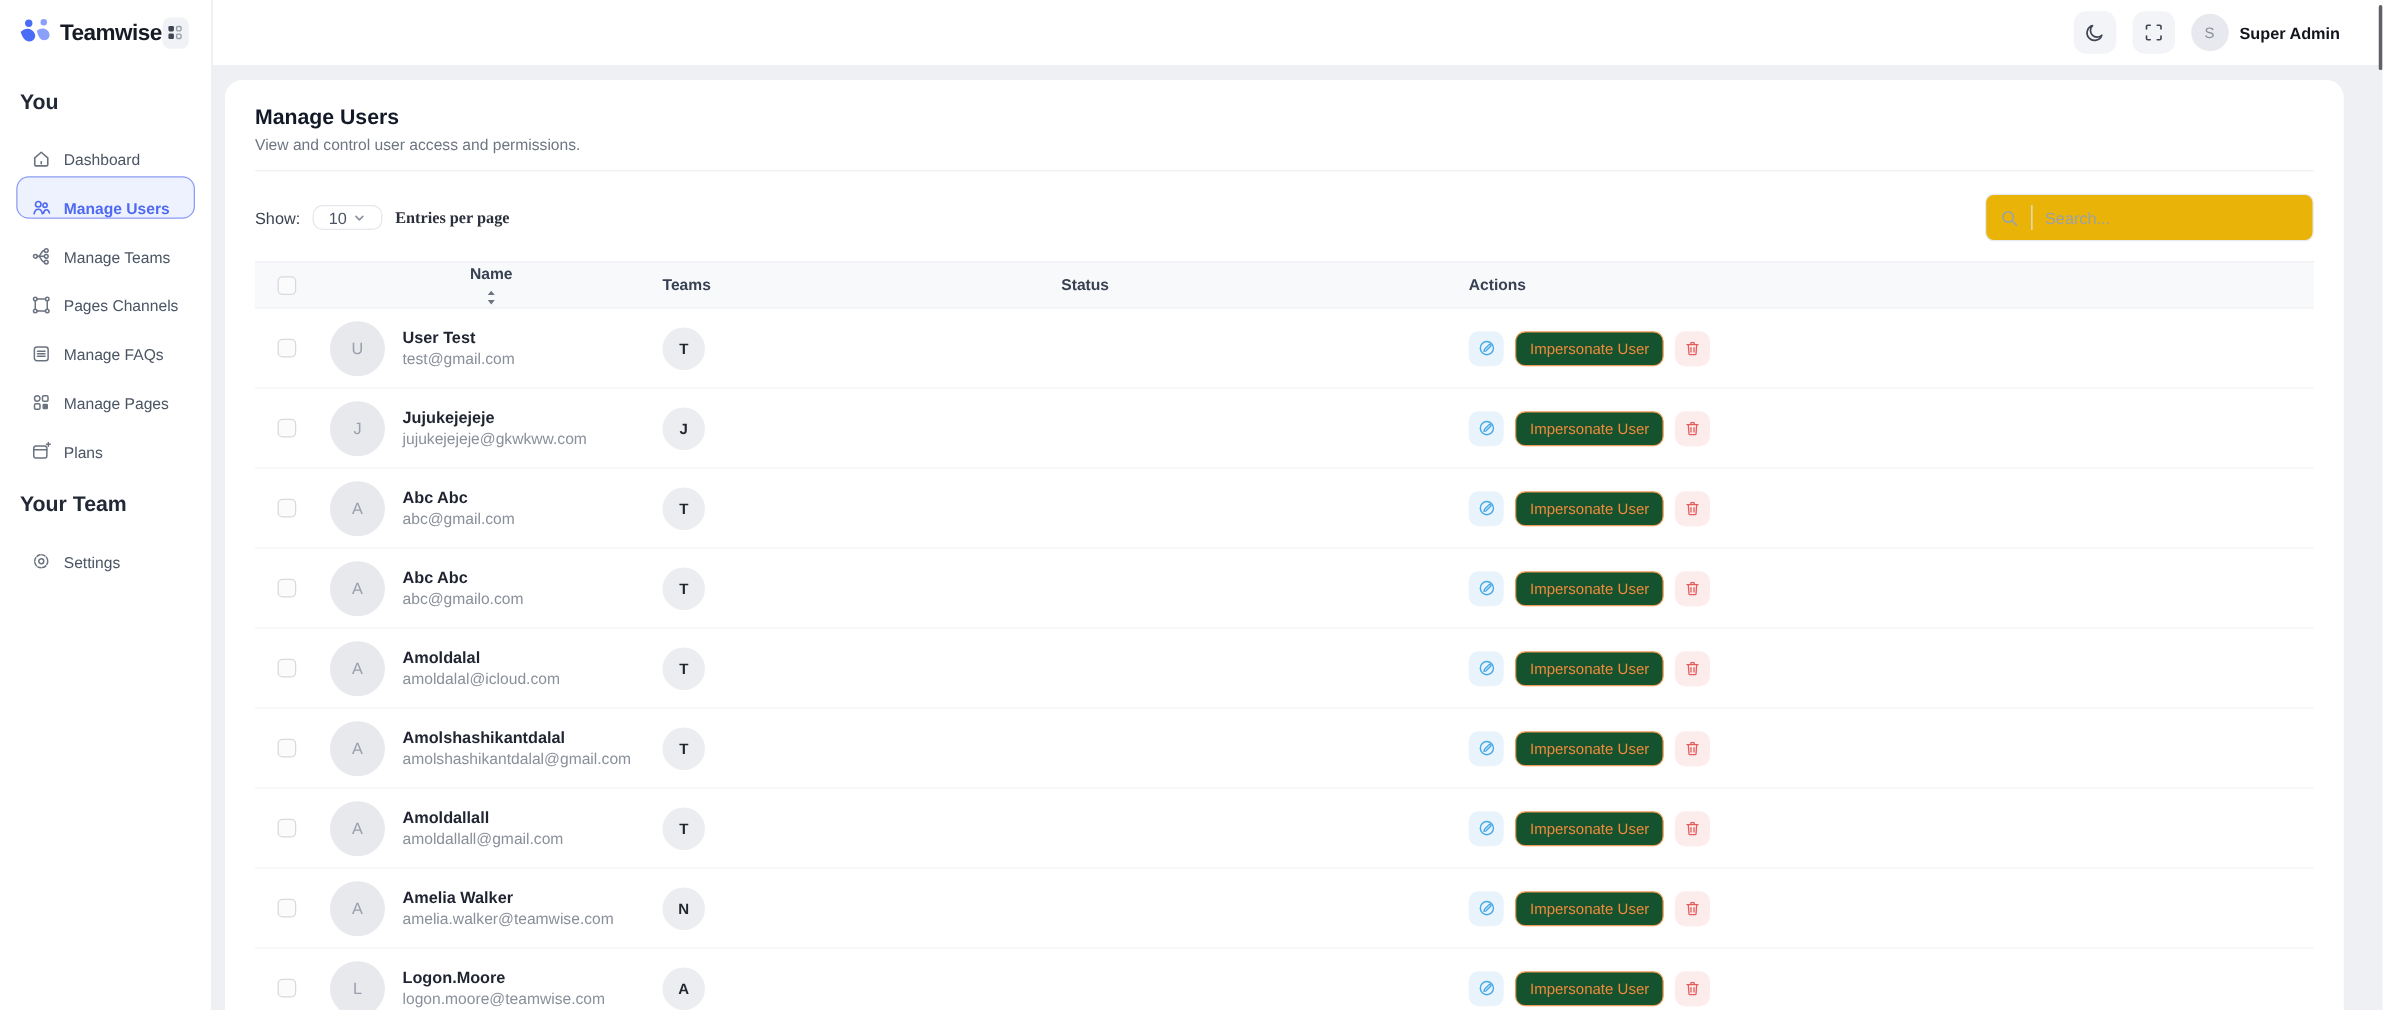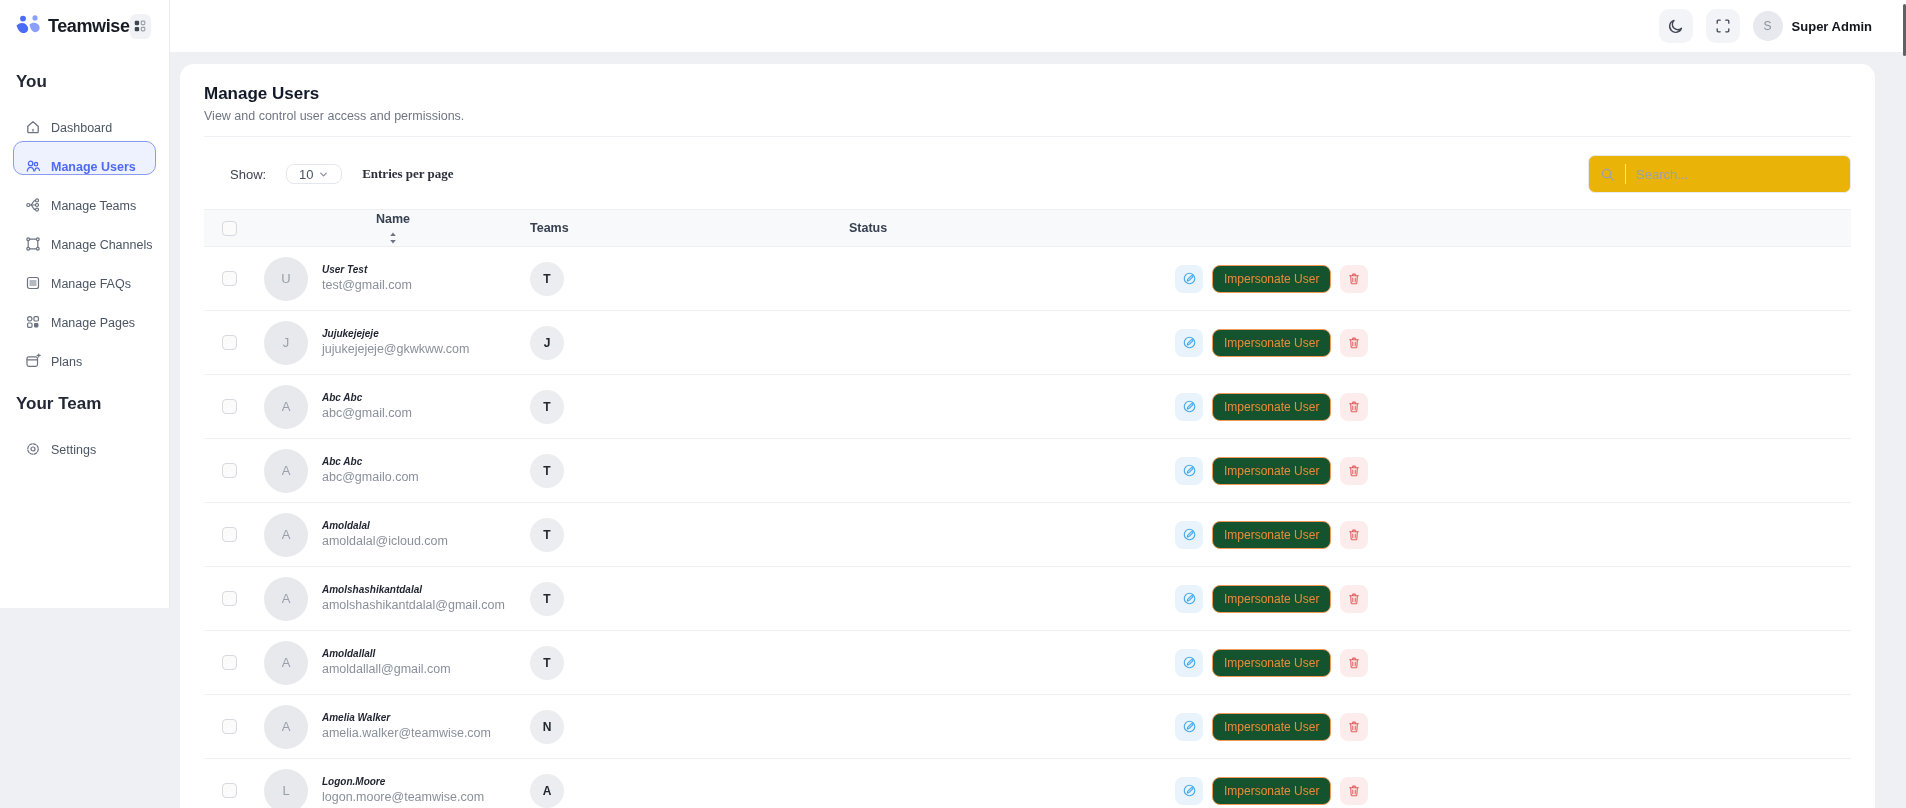"Teamwise" .sidebar { height: 608px -> 808px }
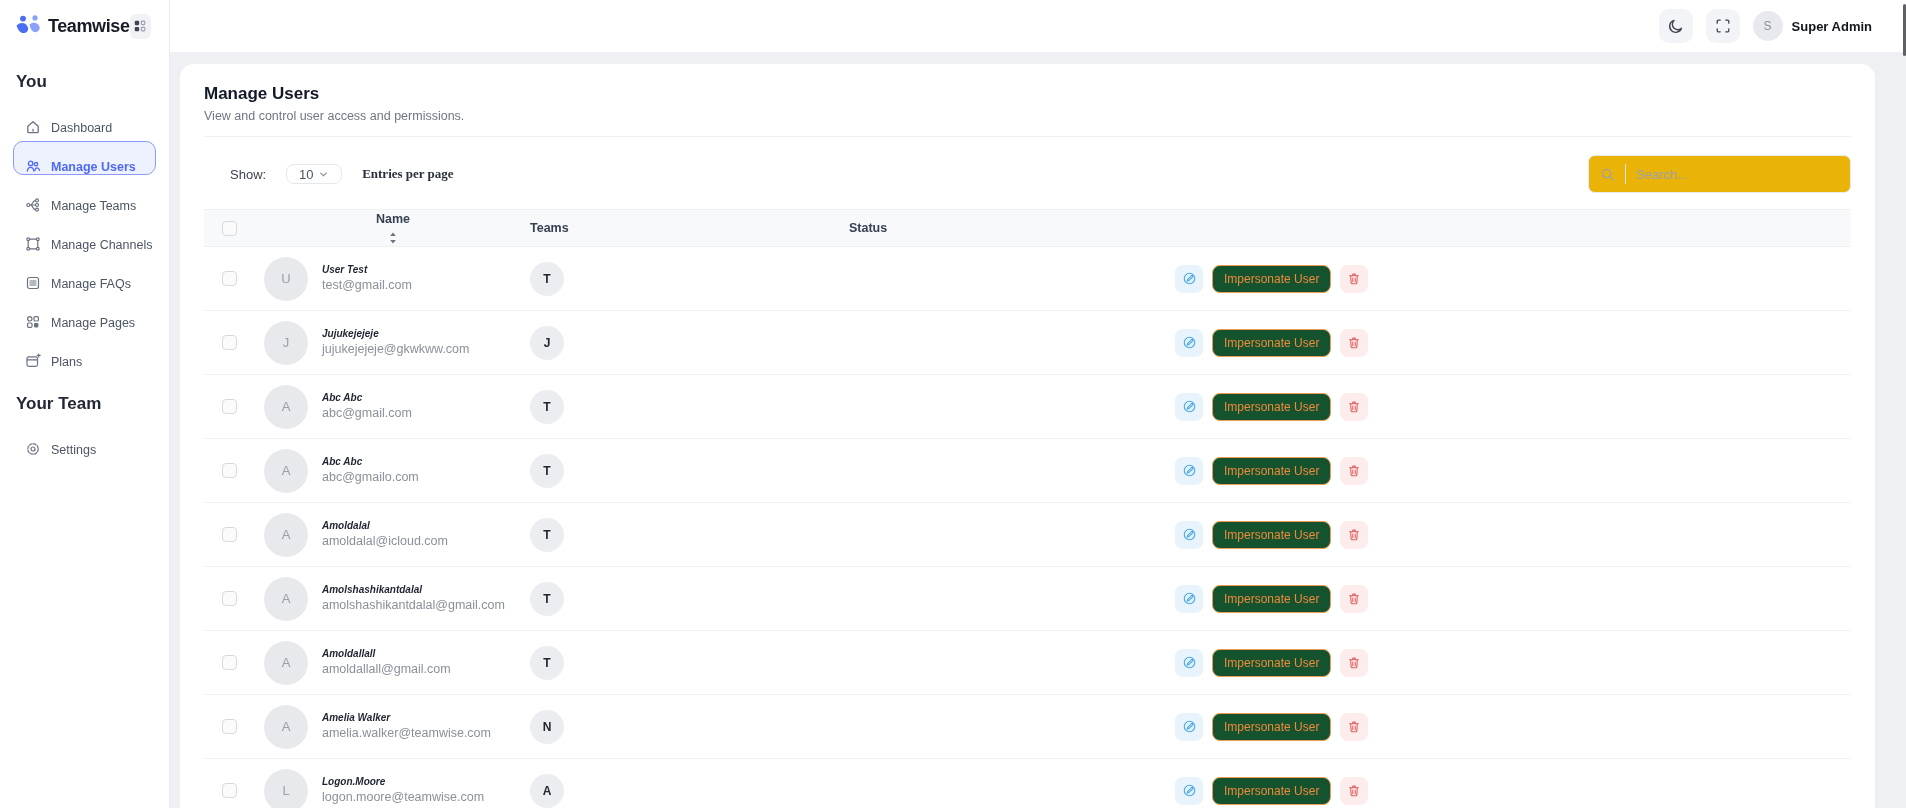"Show:" .show-group { gap: 20px -> 10px; margin-left: 26px -> none }
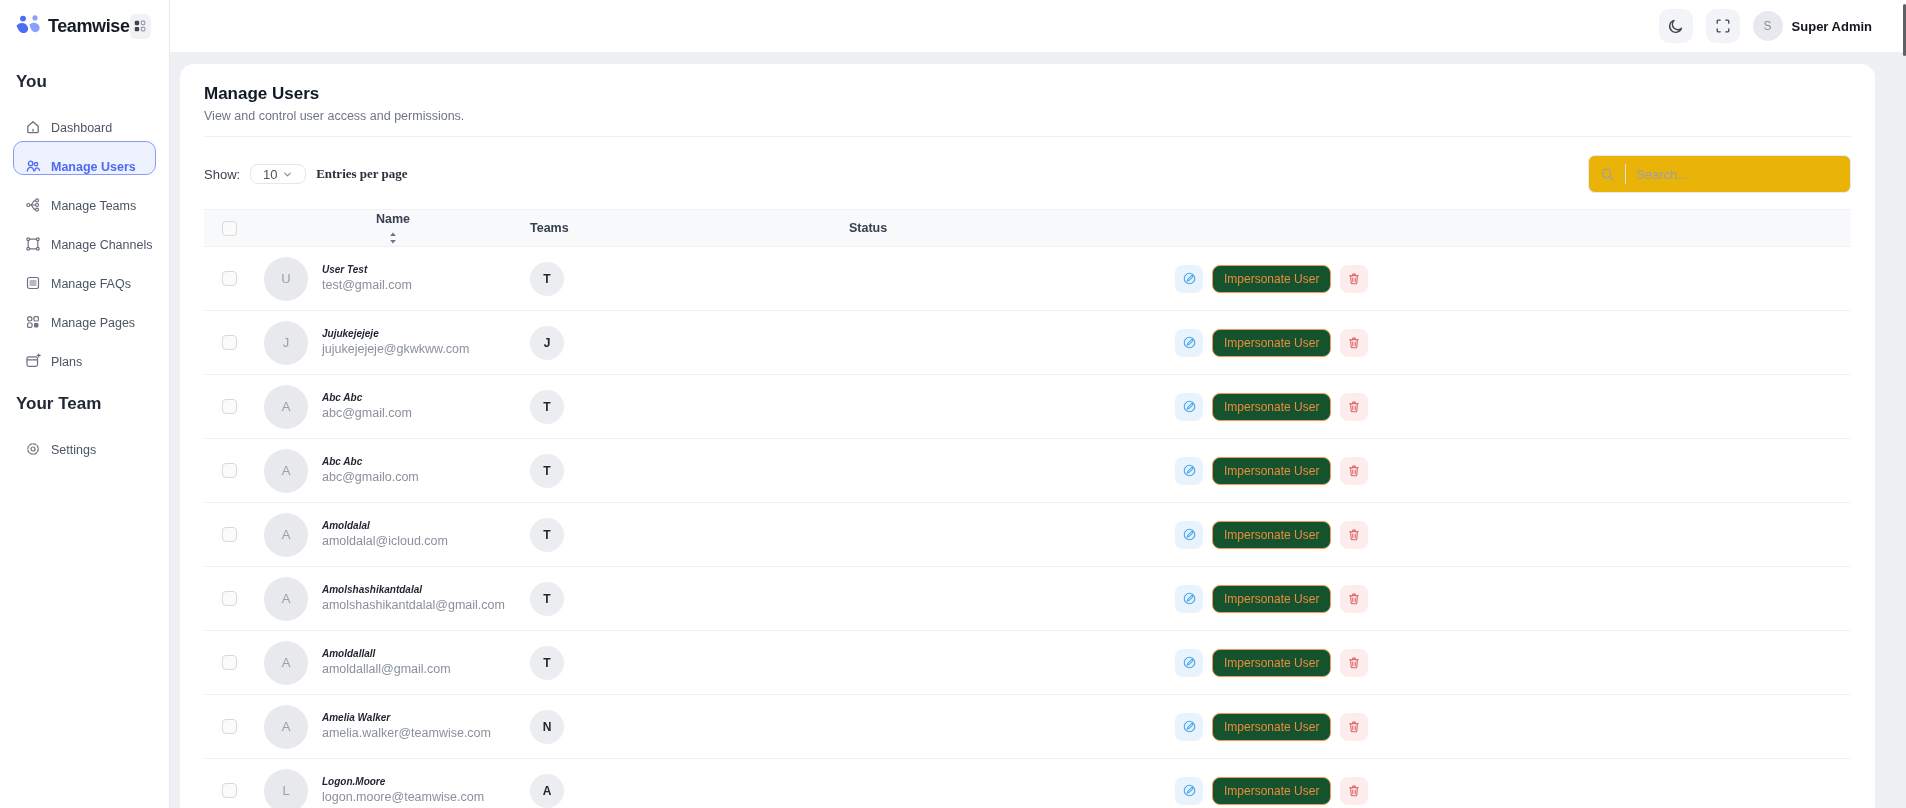"Actions" div { html: none -> <div>Actions</div> }
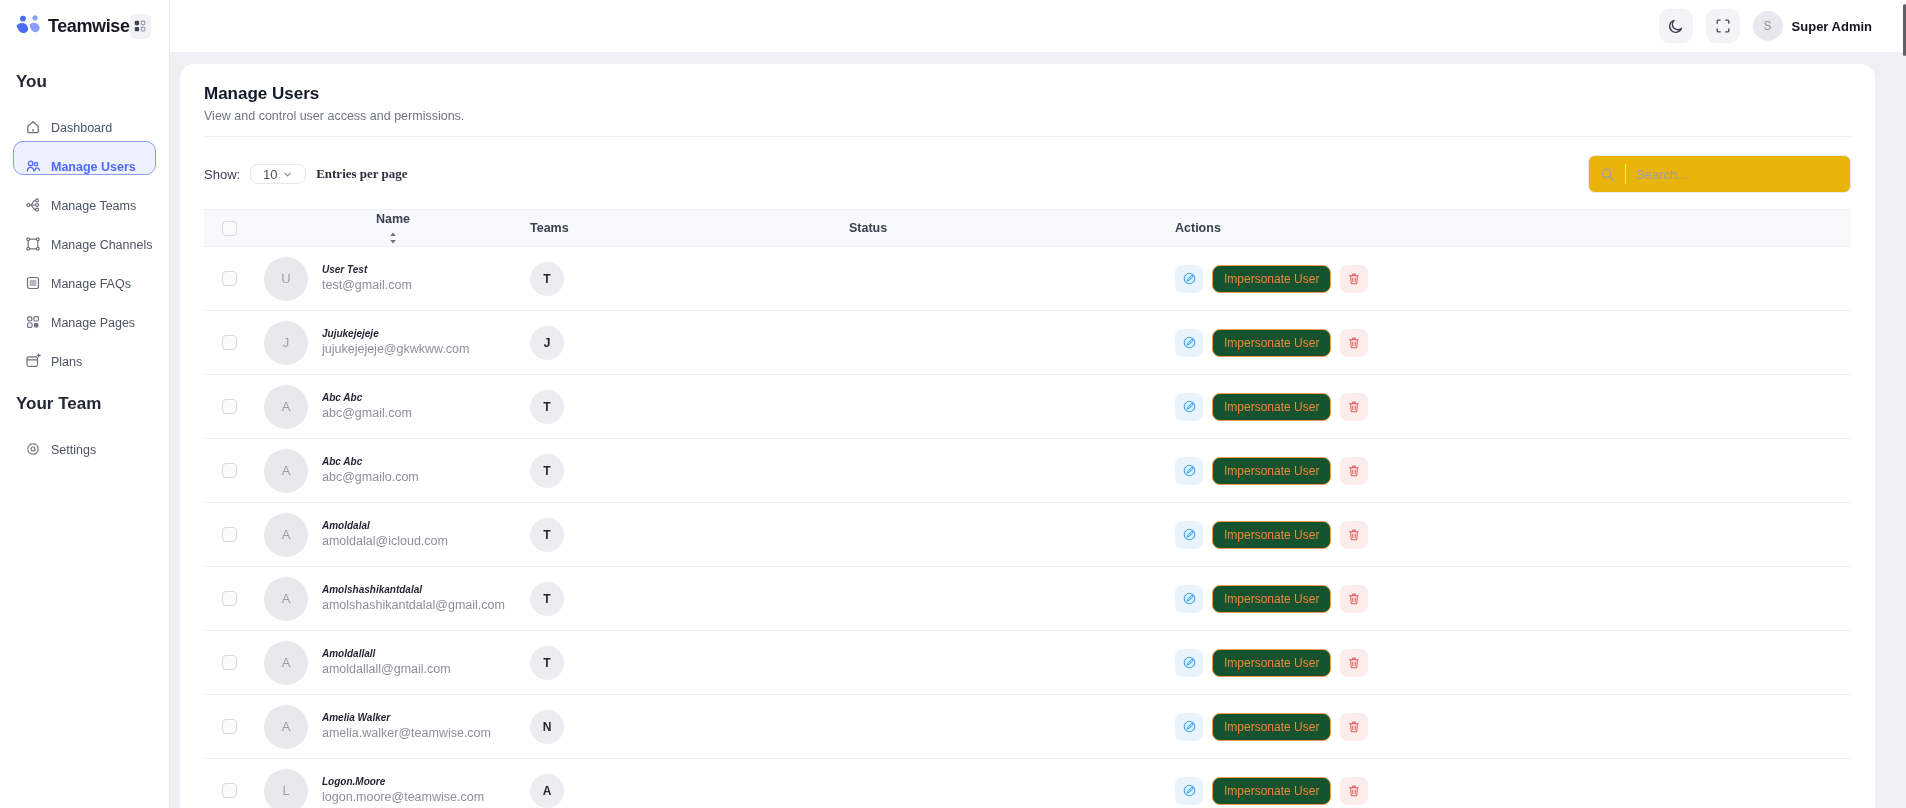"Manage Channels" span { text: Manage -> Pages }
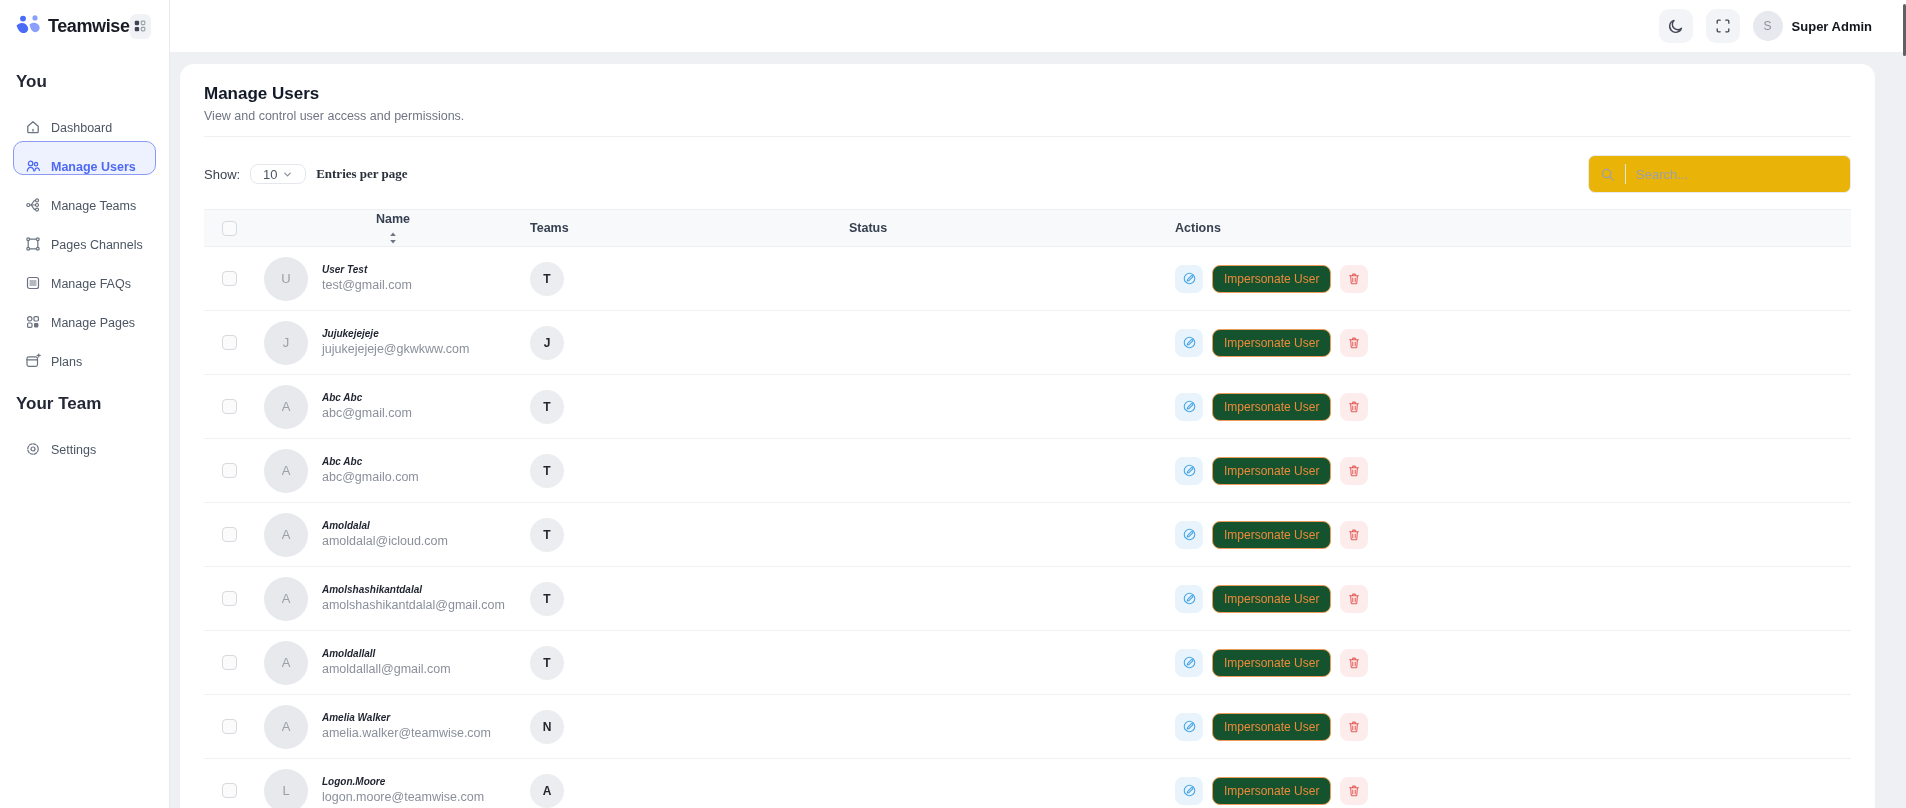"User Test" .u-name { font-size: 10px -> 13px; font-style: italic -> none }
